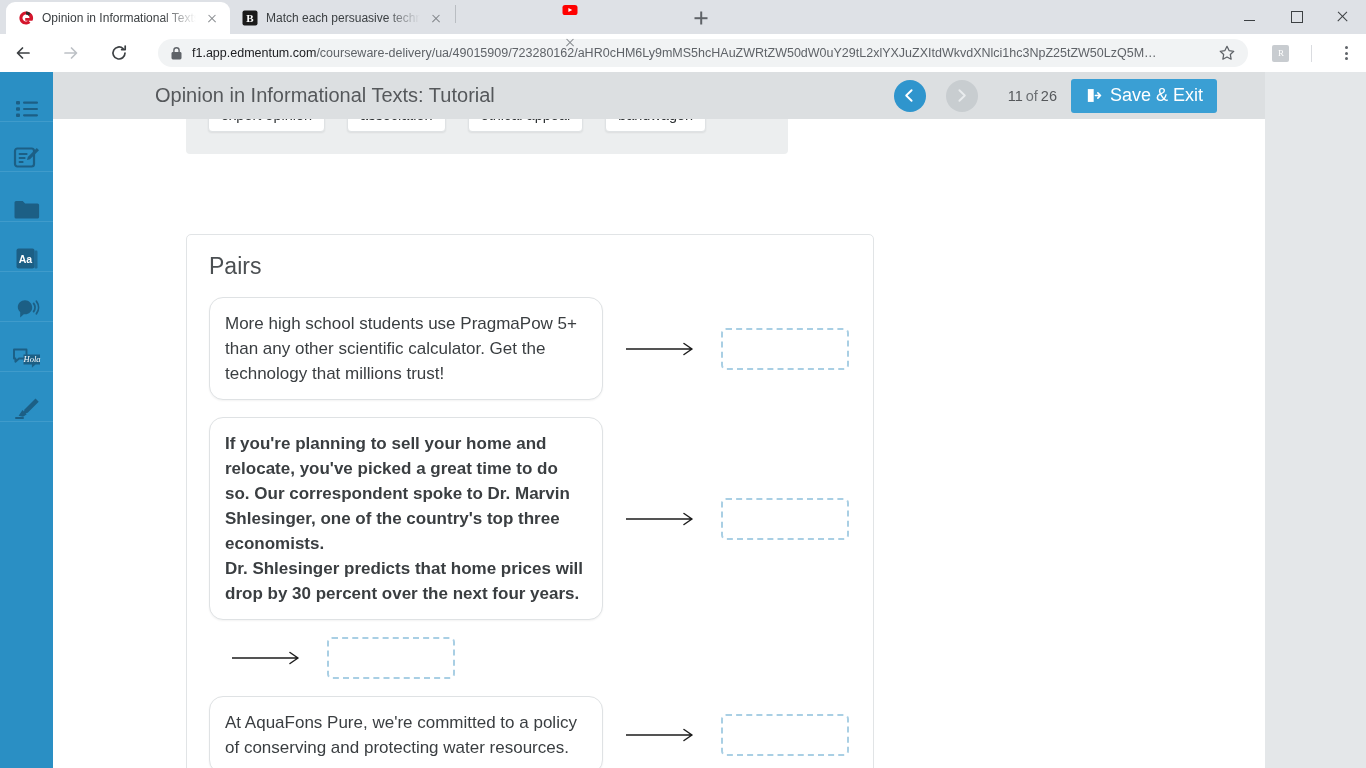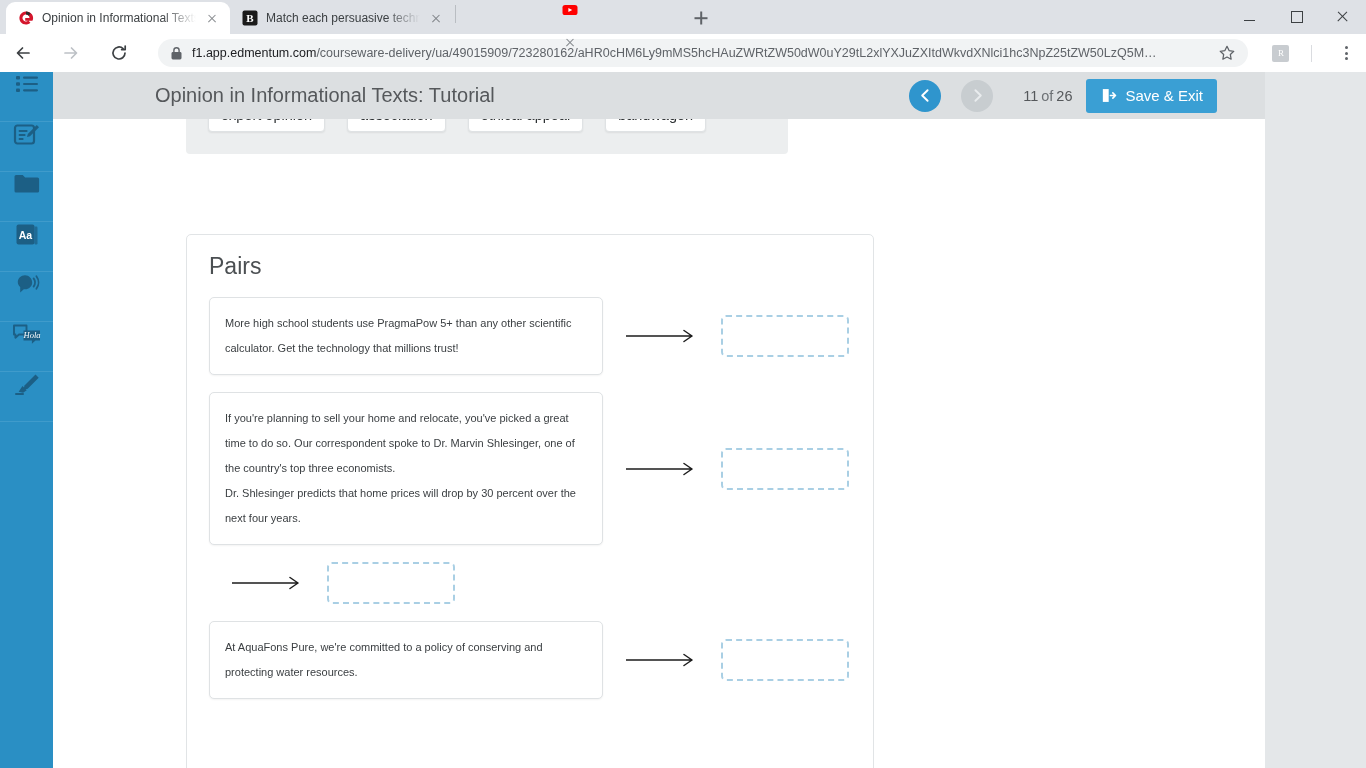"Save & Exit" .saveexit { font-size: 15px -> 18px }
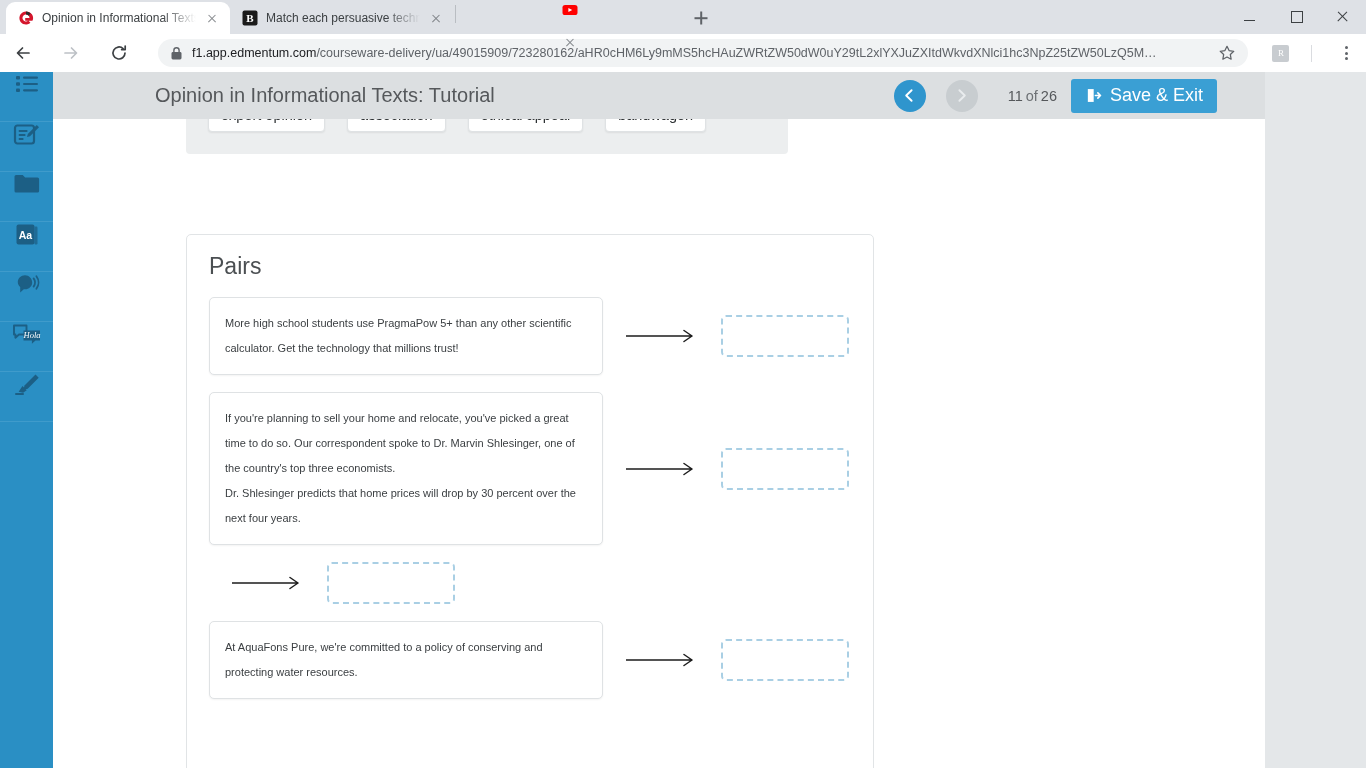"Aa" .sb-item { align-items: flex-start -> flex-end }
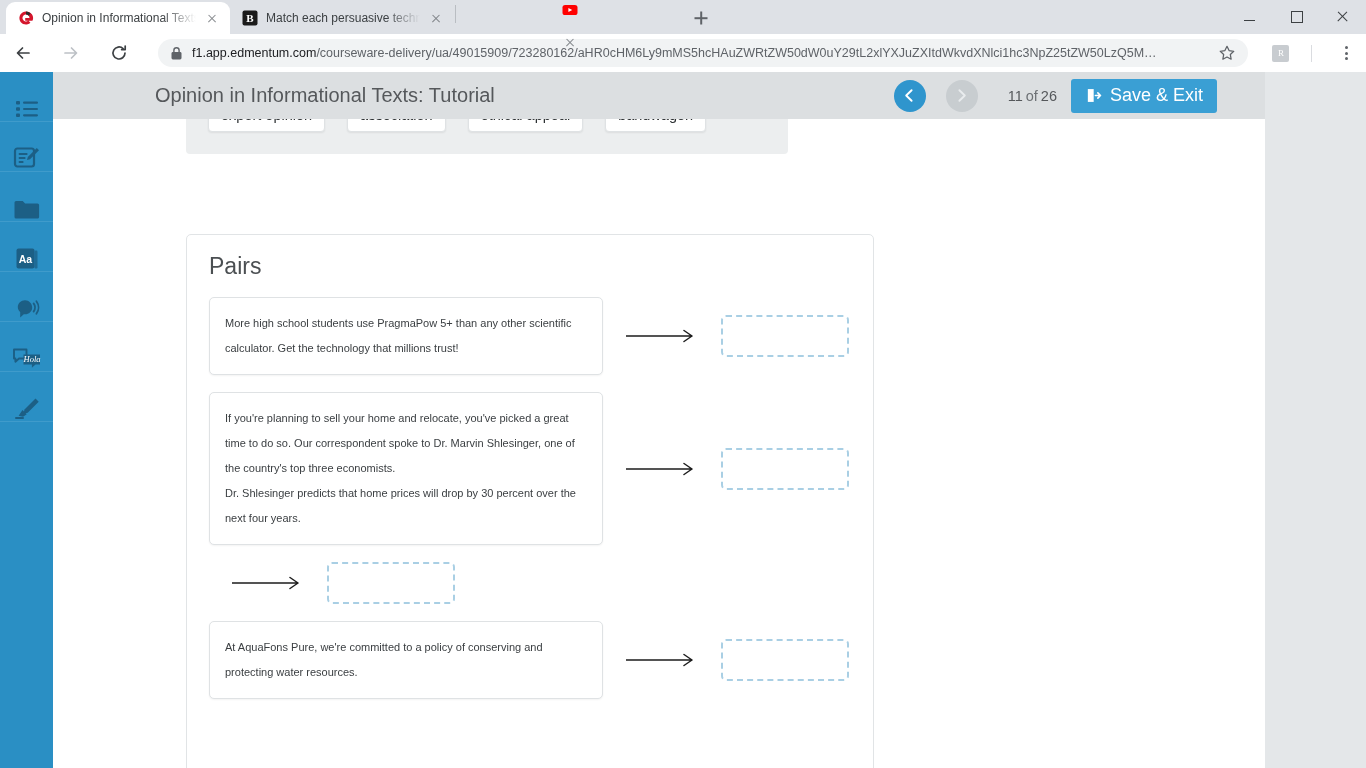"More high school students use" .pair-text { border-radius: 5px -> 14px; font-size: 11px -> 17px }
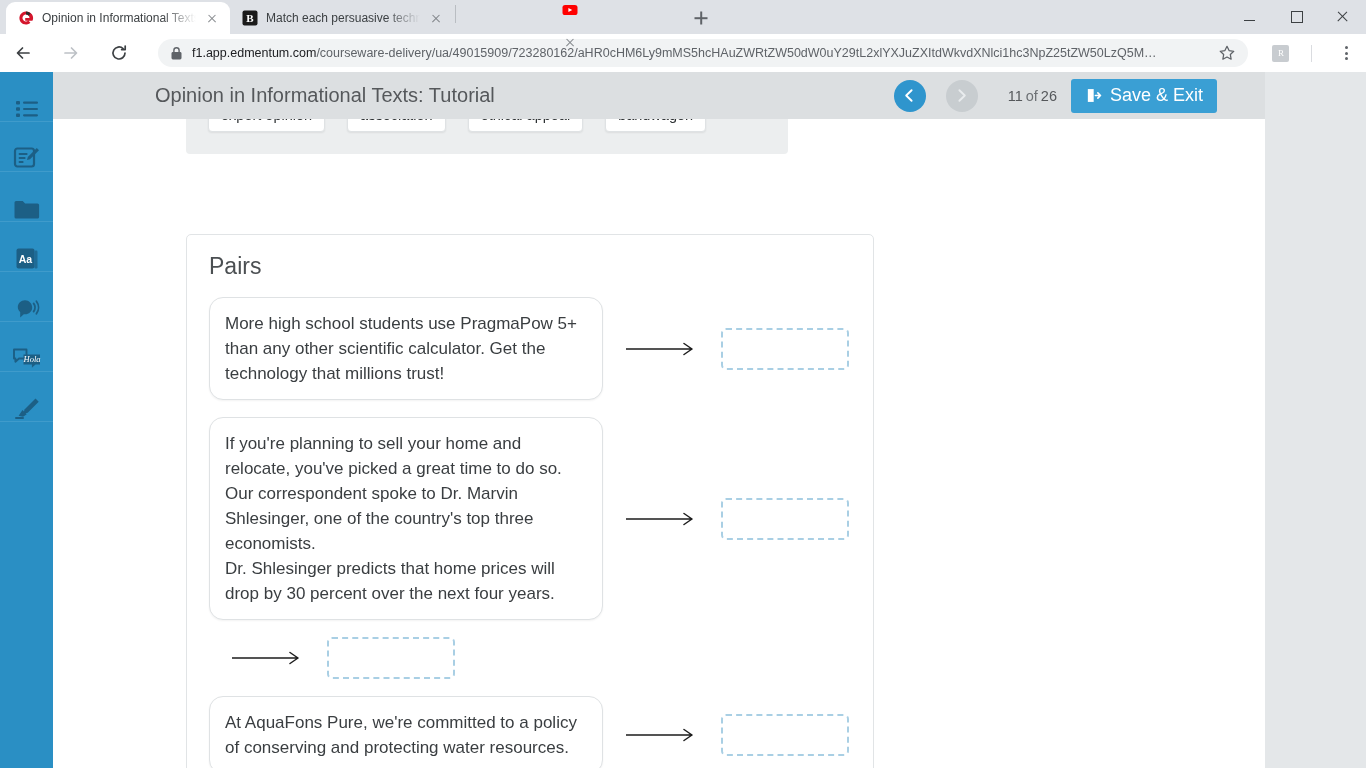"If you're planning to sell" div.pair-text { font-weight: none -> bold }
